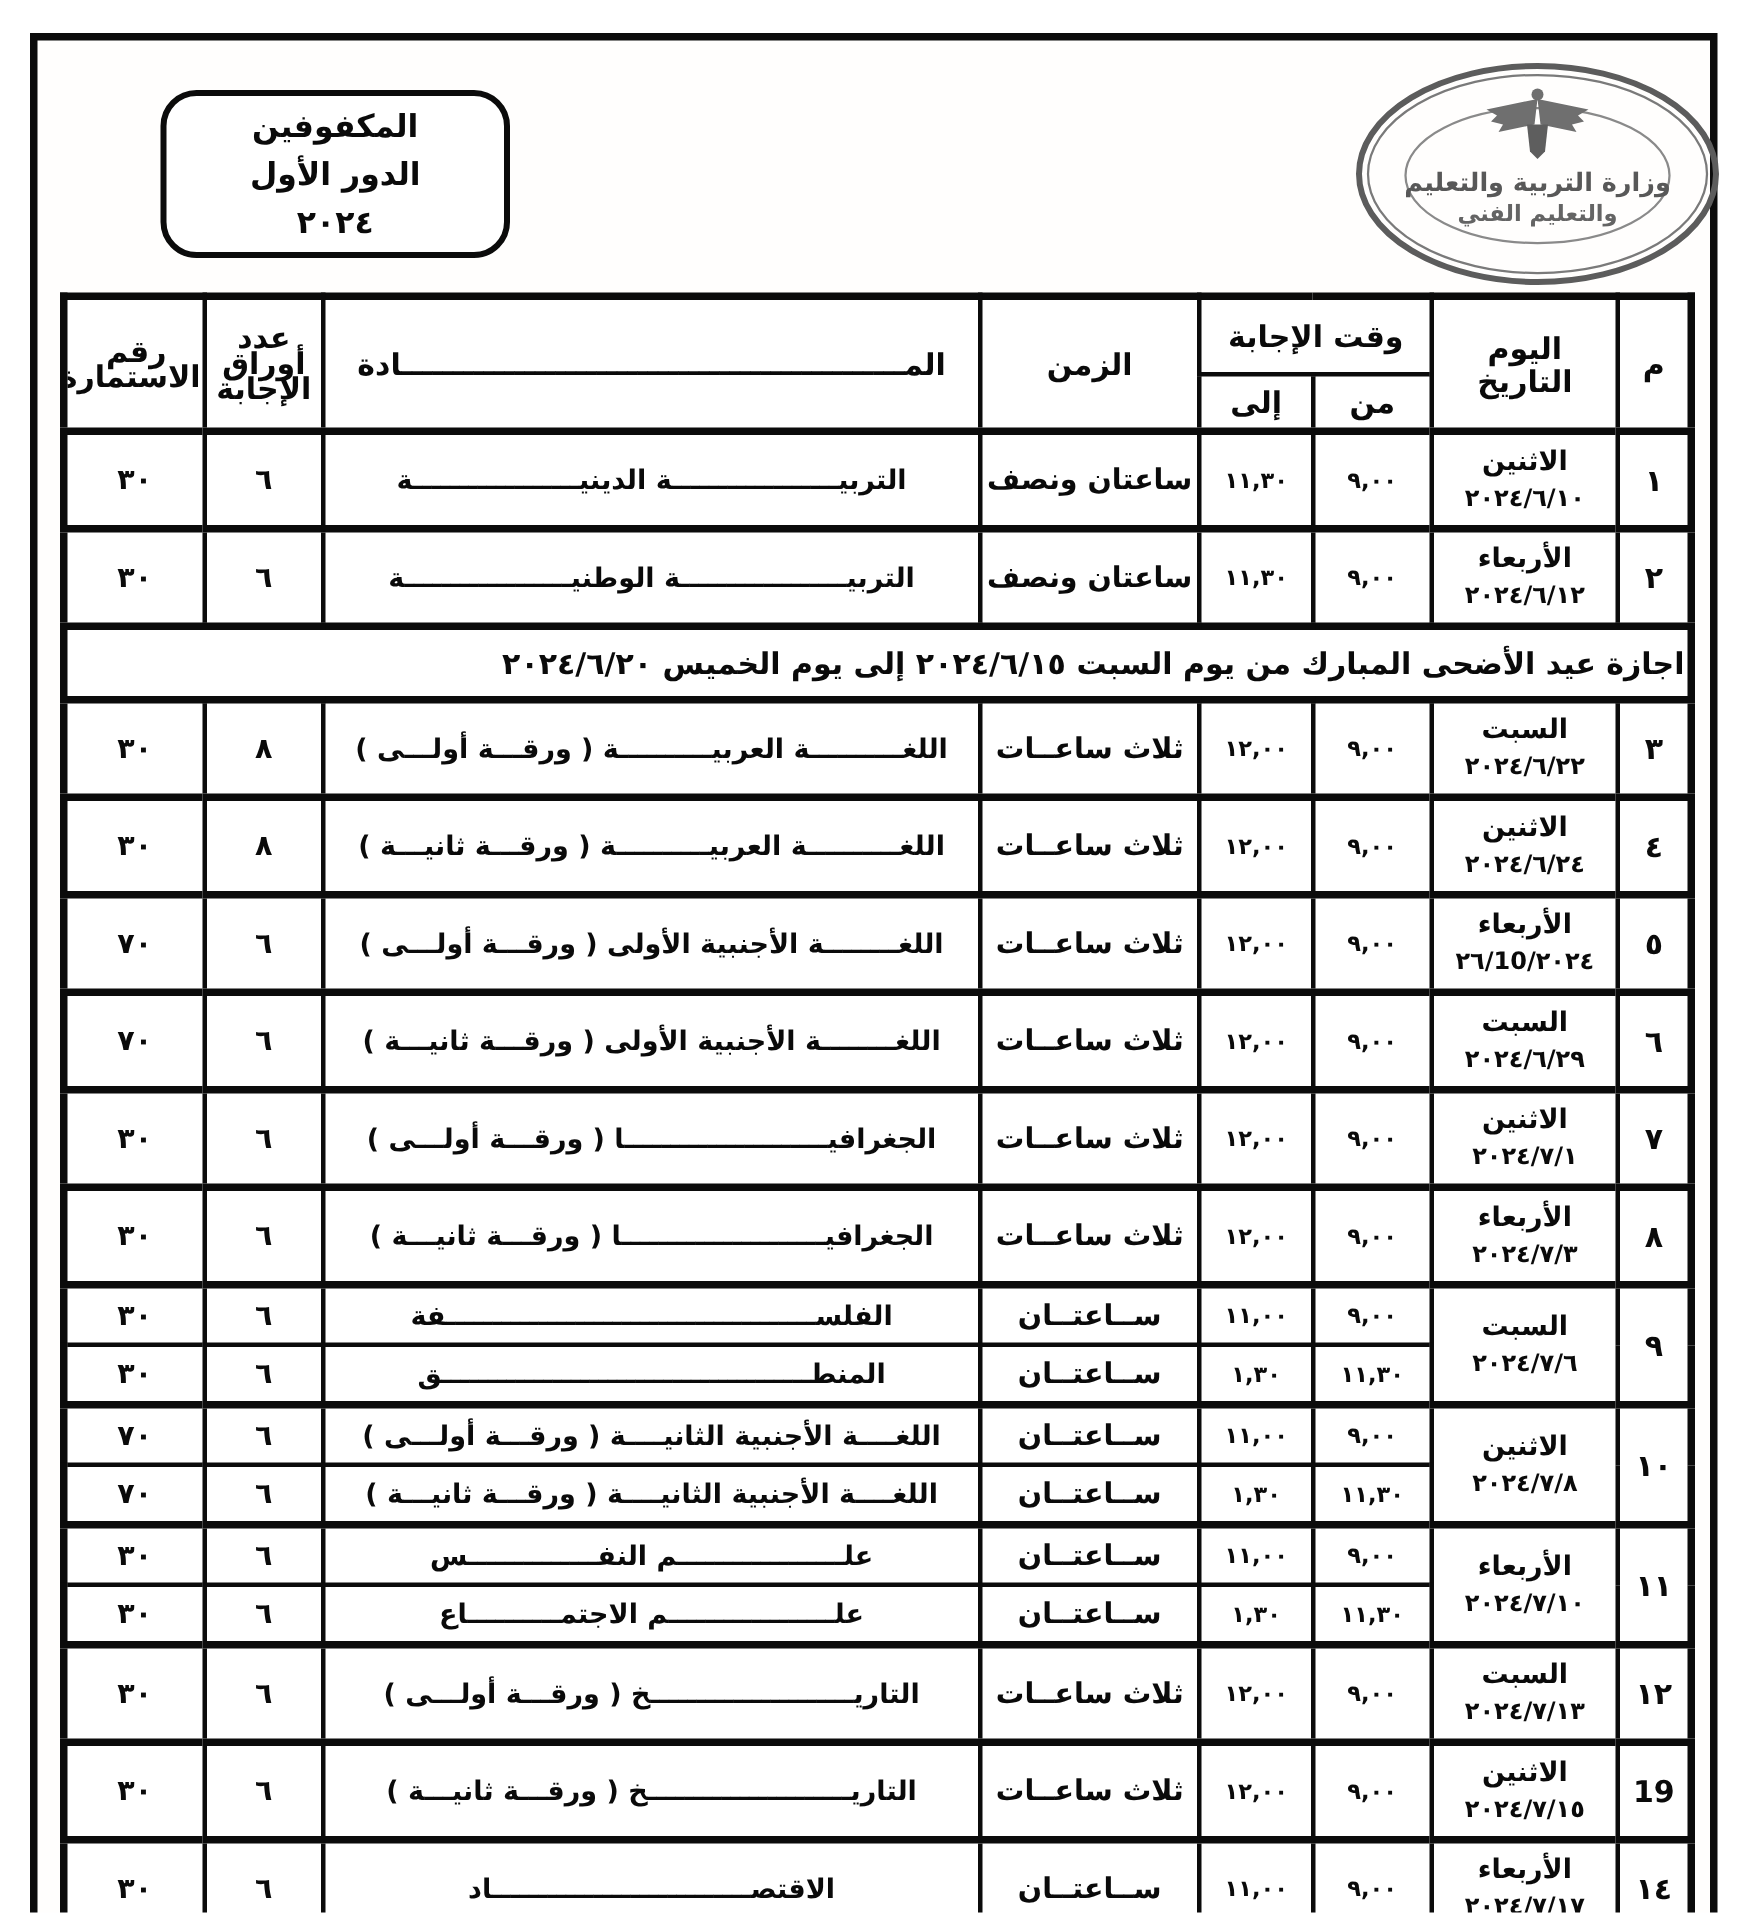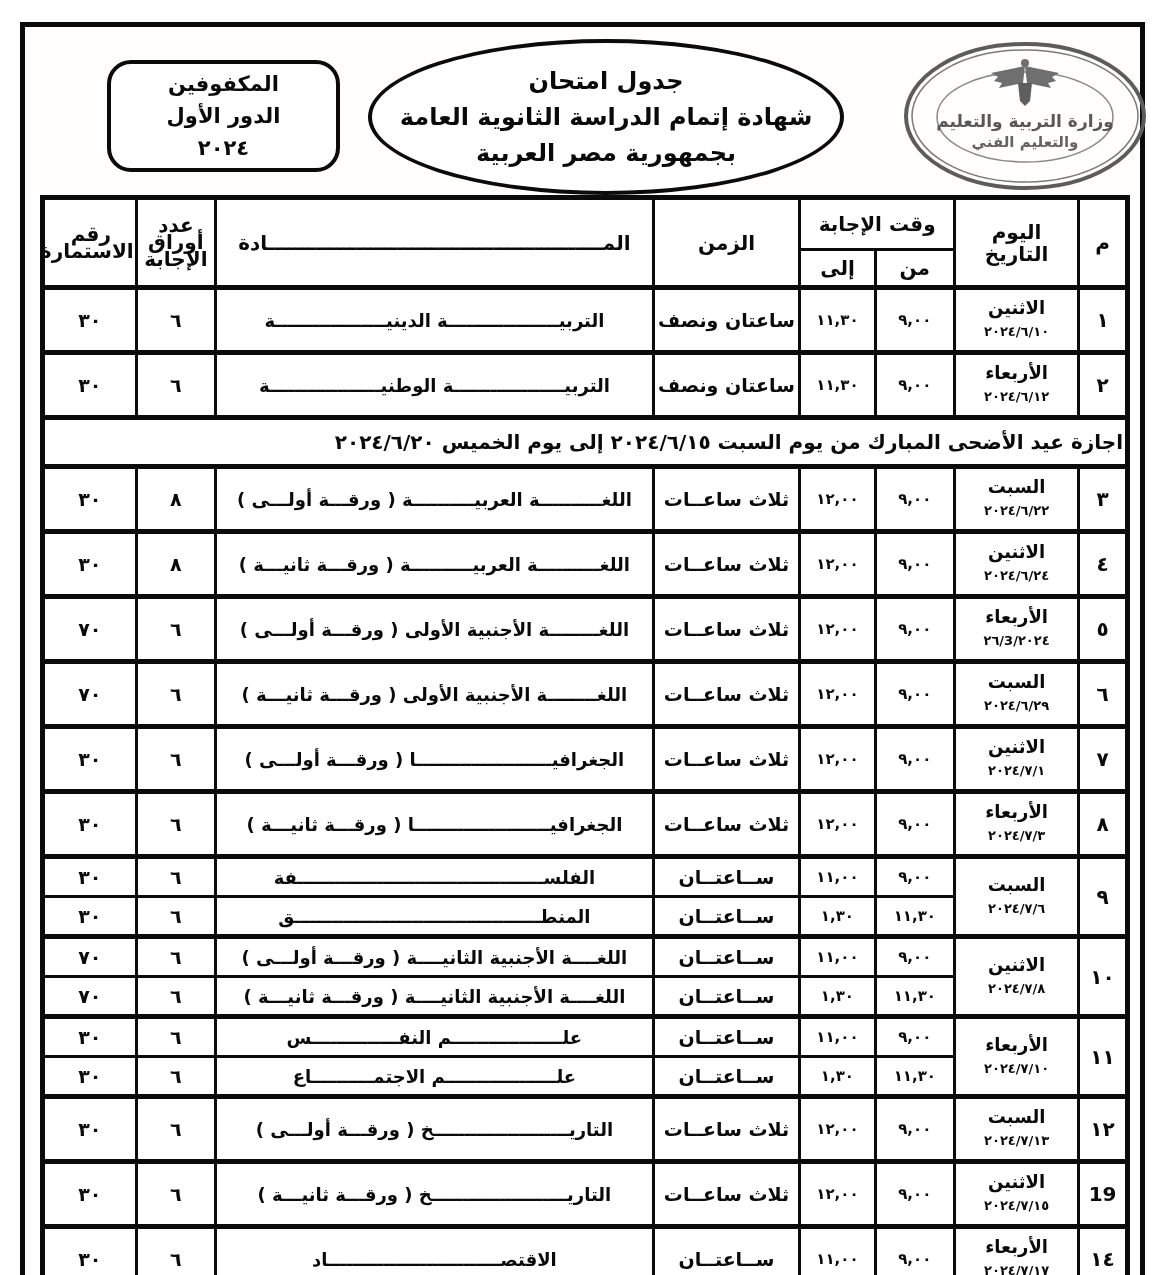"جدول امتحان" div.title-oval { html: <div> <div>جدول امتحان</div> <div>شهادة إتمام الدراسة الثانوية العامة</div> <div>بجمهورية مصر العربية</div> </div> -> none }
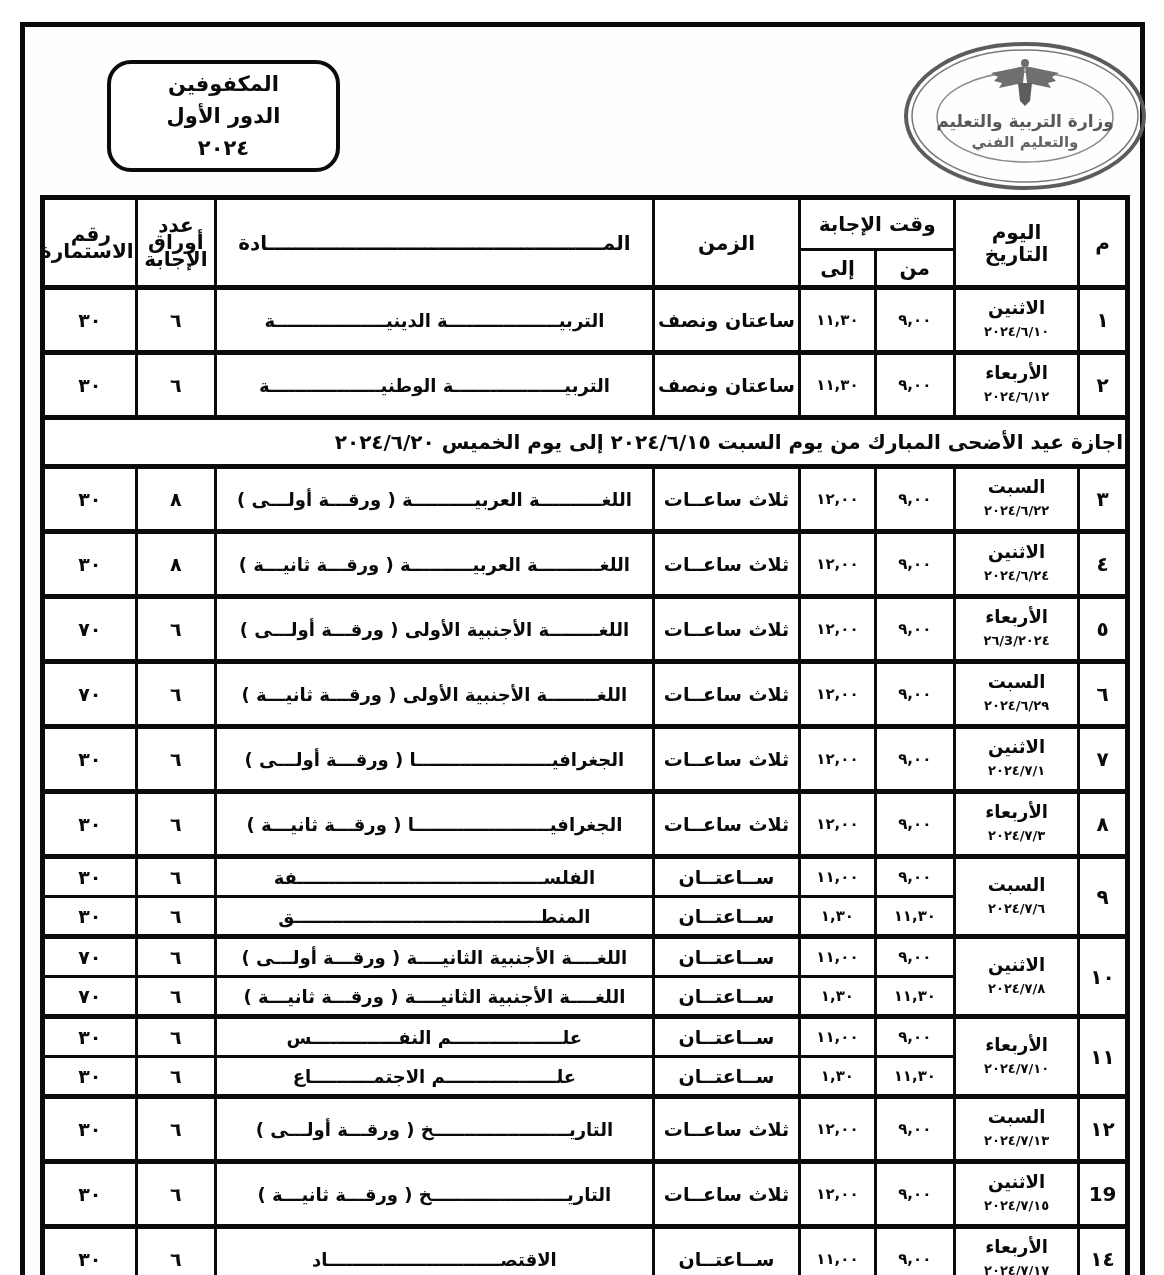"٢٠٢٤/٦/١٠" .sched td.day-cell .date { font-size: 13px -> 16px }
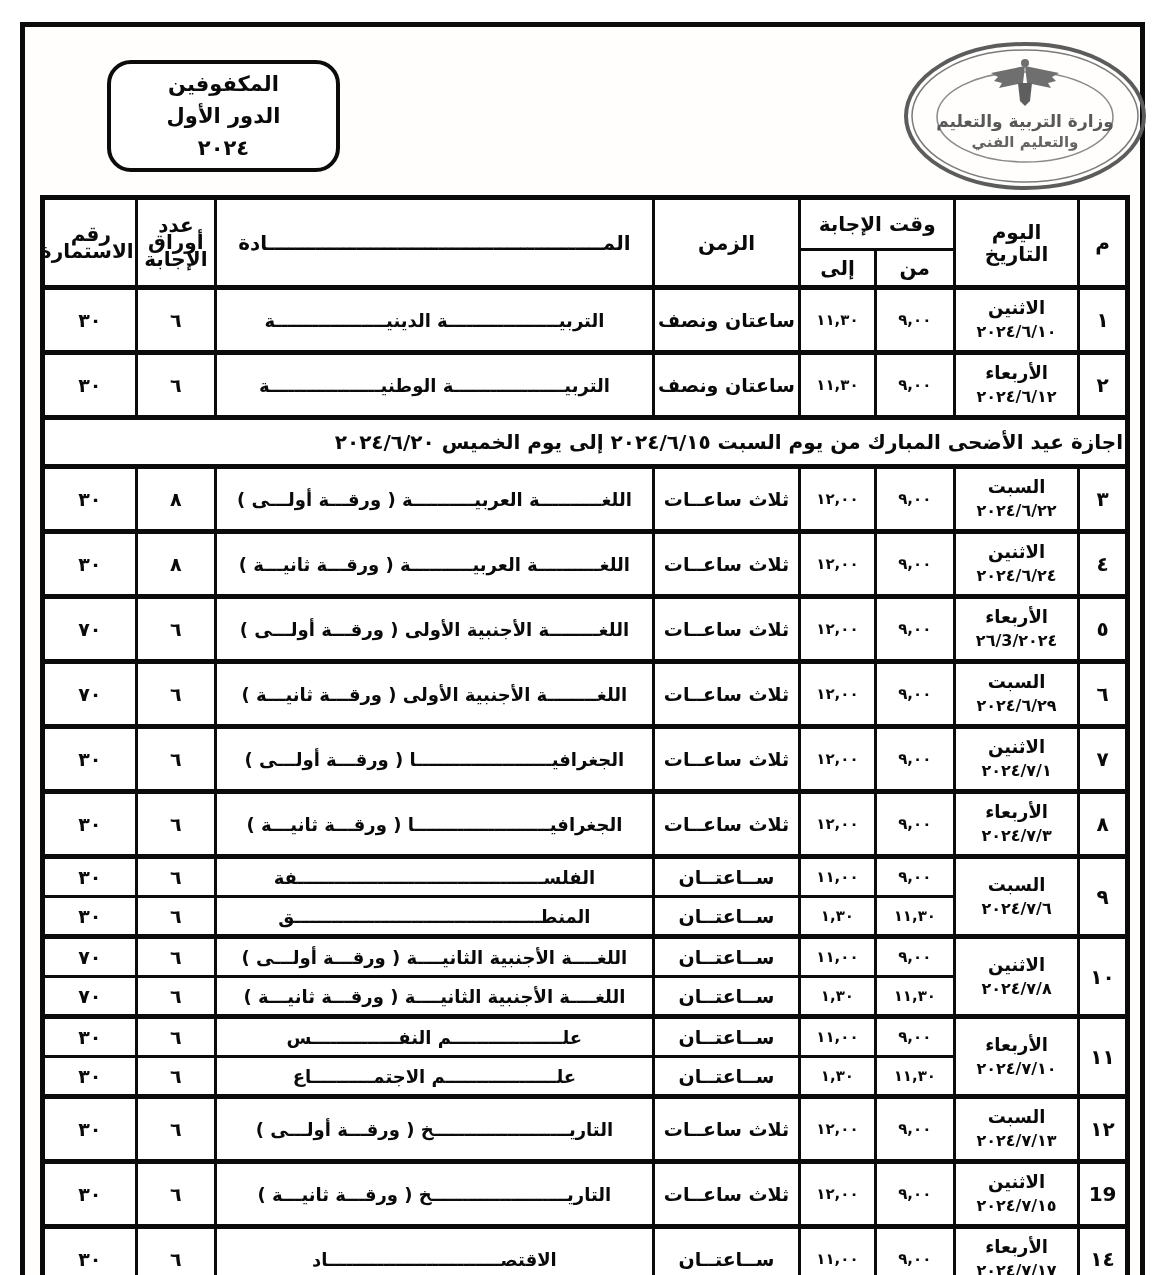"٢٠٢٤/3/٢٦" div.date { text: ٢٠٢٤/3/٢٦ -> ٢٠٢٤/10/٢٦ }
